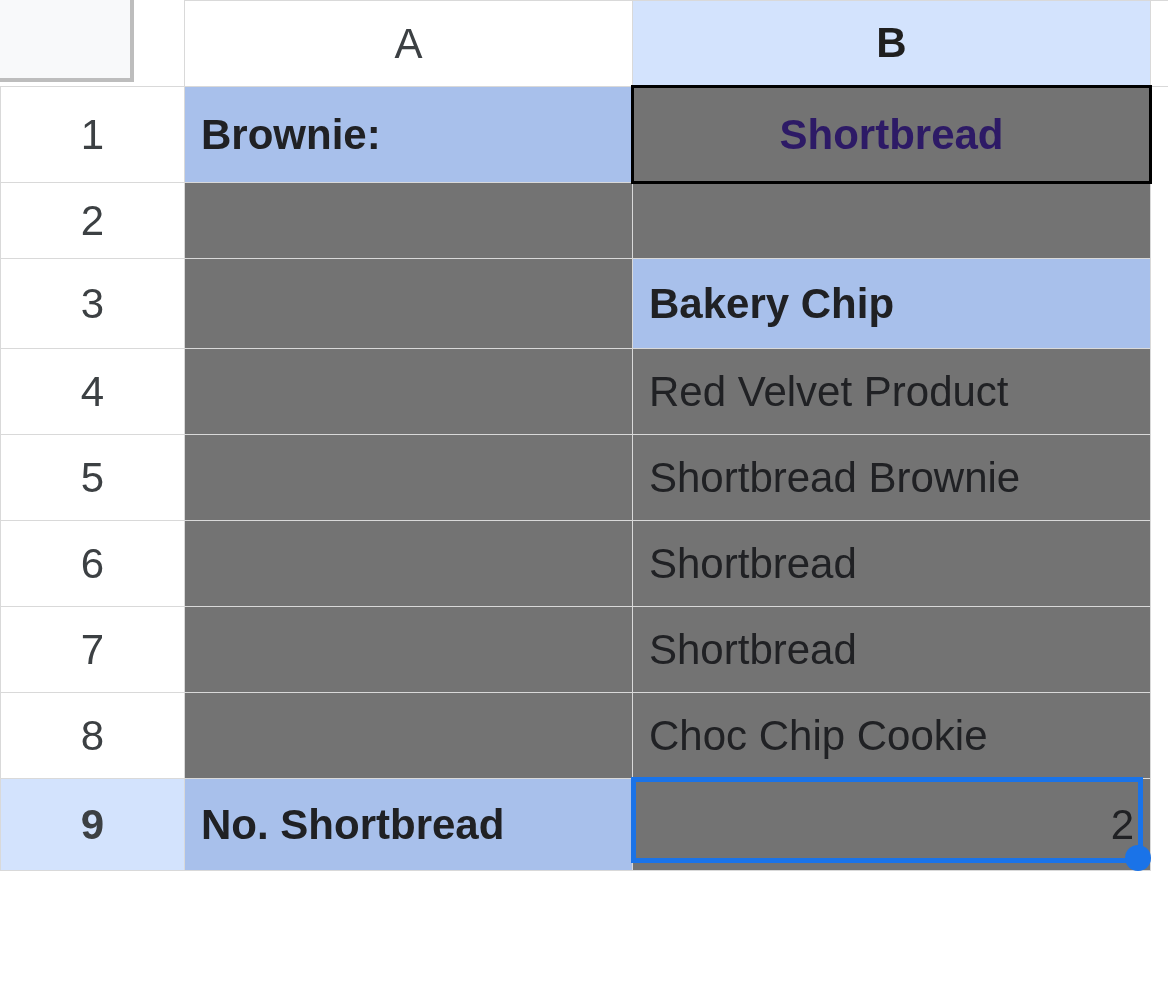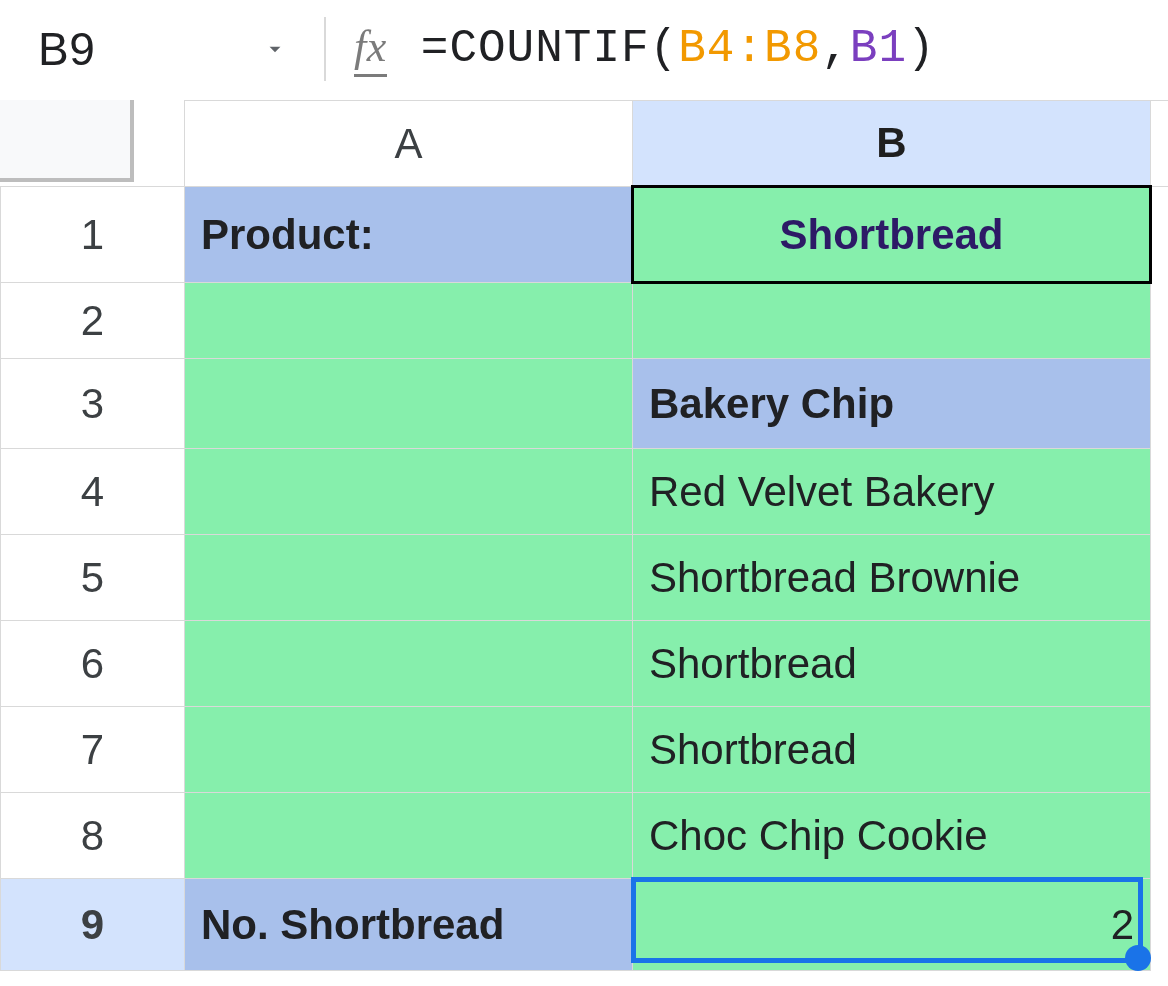"B9" div.formula-bar { html: <div> <div> <span>B9</span> <span> <svg> <path></path> </svg> </span> </div> <div></div> <span>fx</span> <span><span>=</span><span>COUNTIF</span><span>(</span><span>B4:B8</span><span>,</span><span>B1</span><span>)</span></span> </div> -> none }
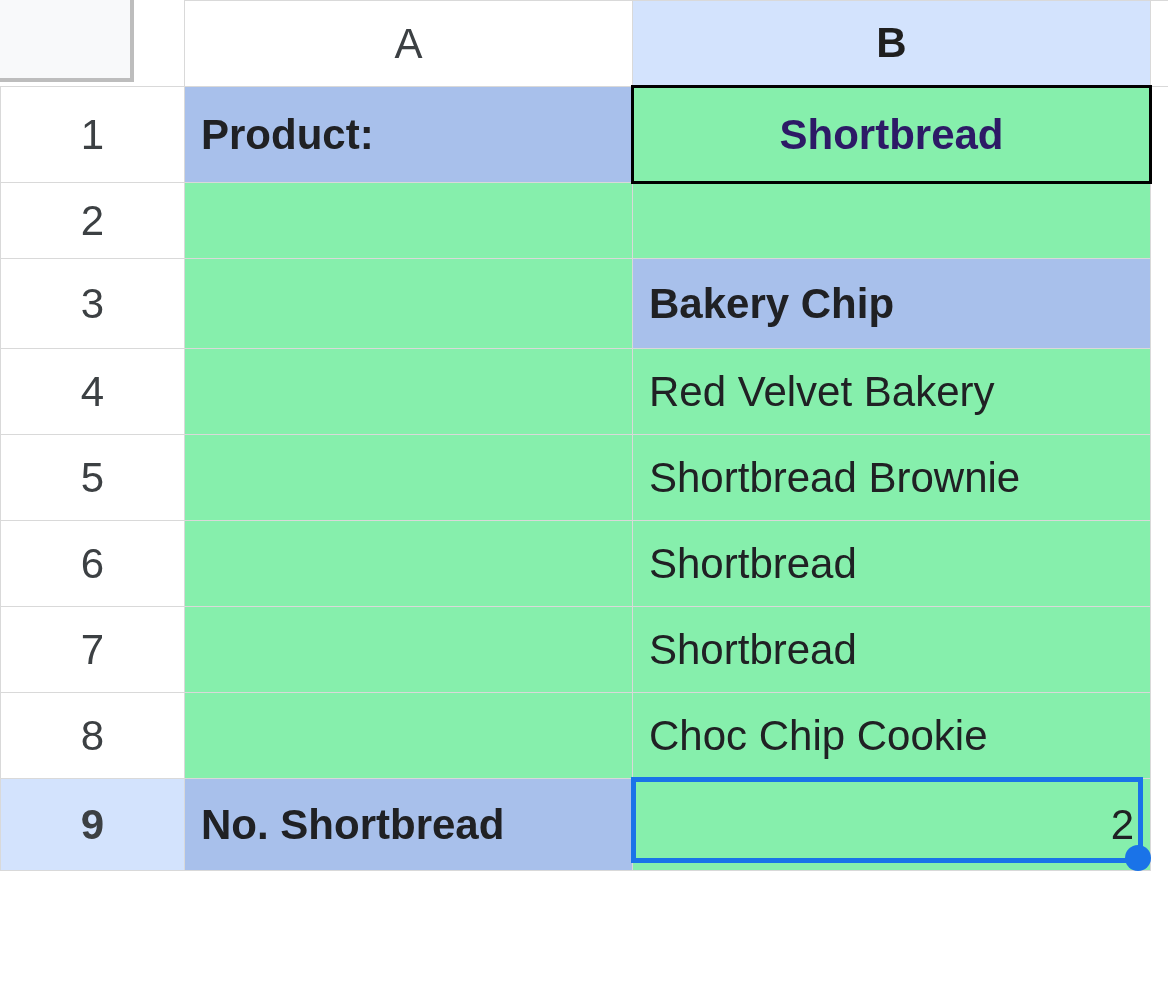"Product:" td.cell { text: Product -> Brownie }
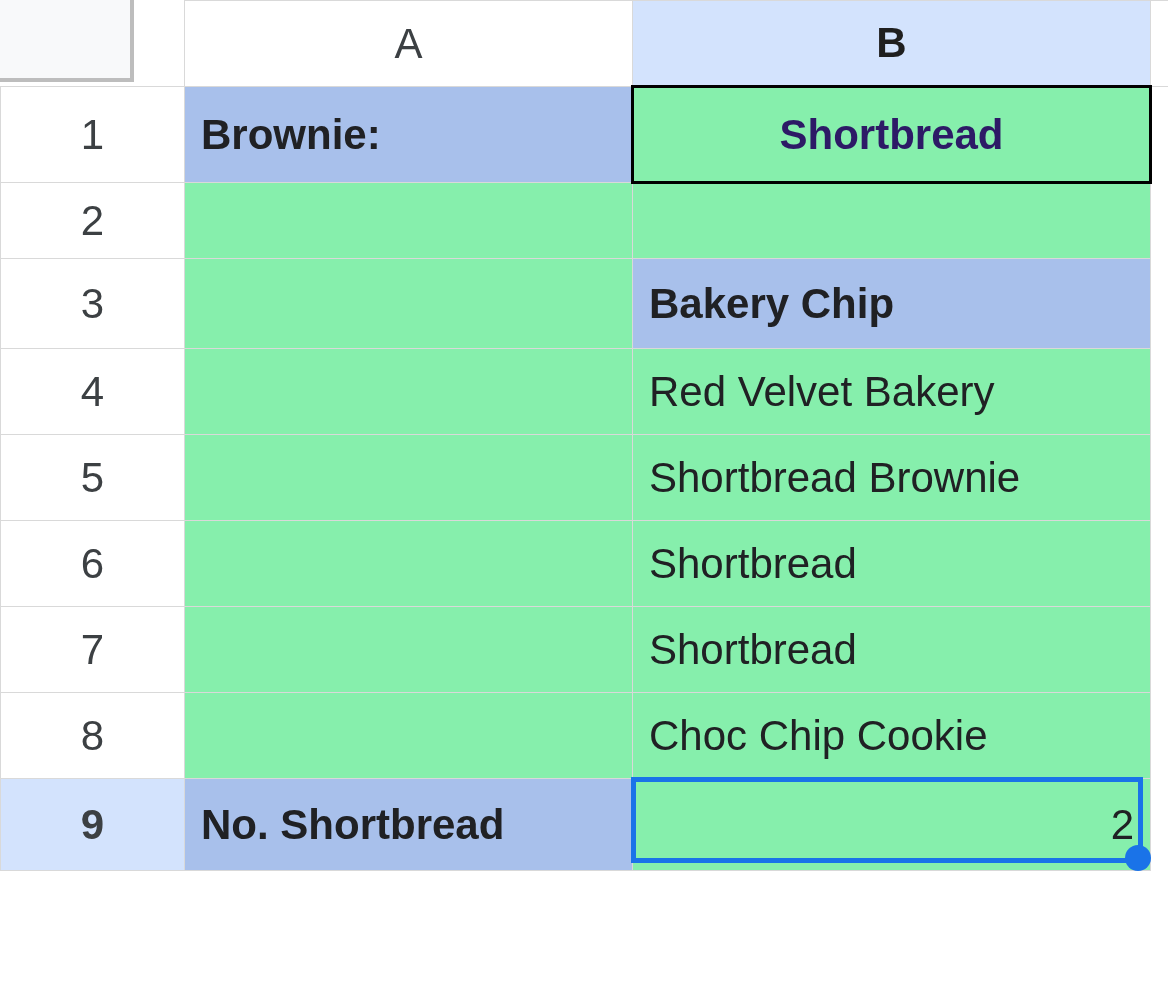"Shortbread" td.cell { background: #86efac -> #737373 }
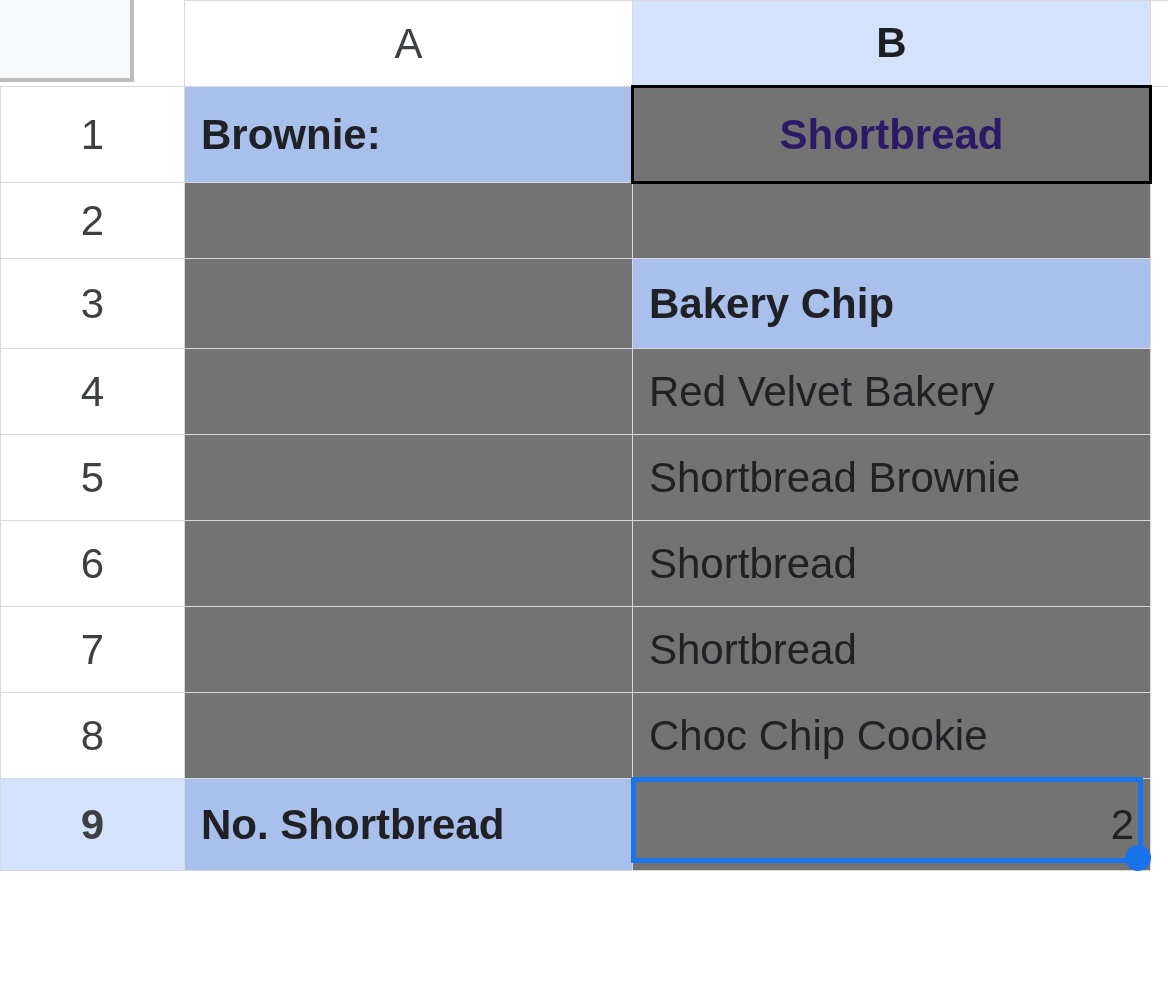"Red Velvet Bakery" td.cell { text: Bakery -> Product }
